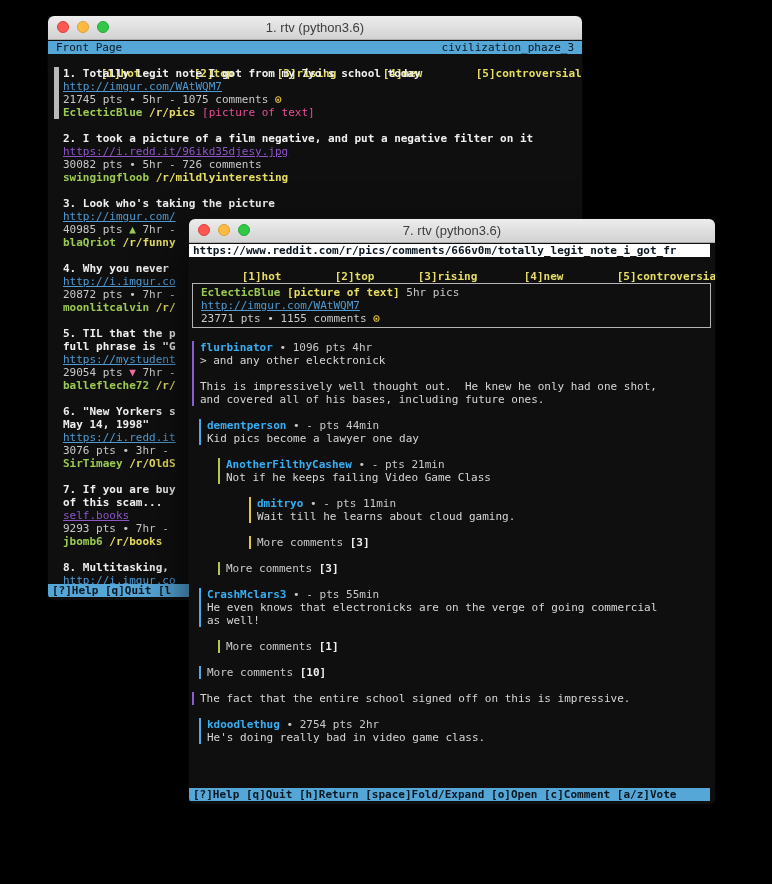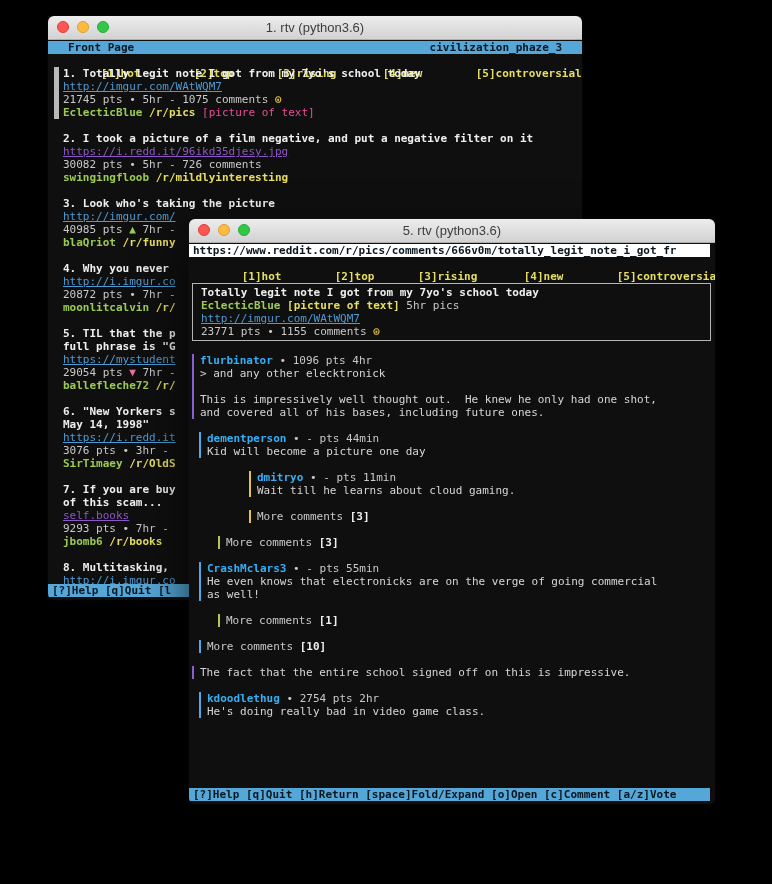"Front Page" .headerbar { font-weight: bold -> normal; padding: 0 20px -> 0 8px }
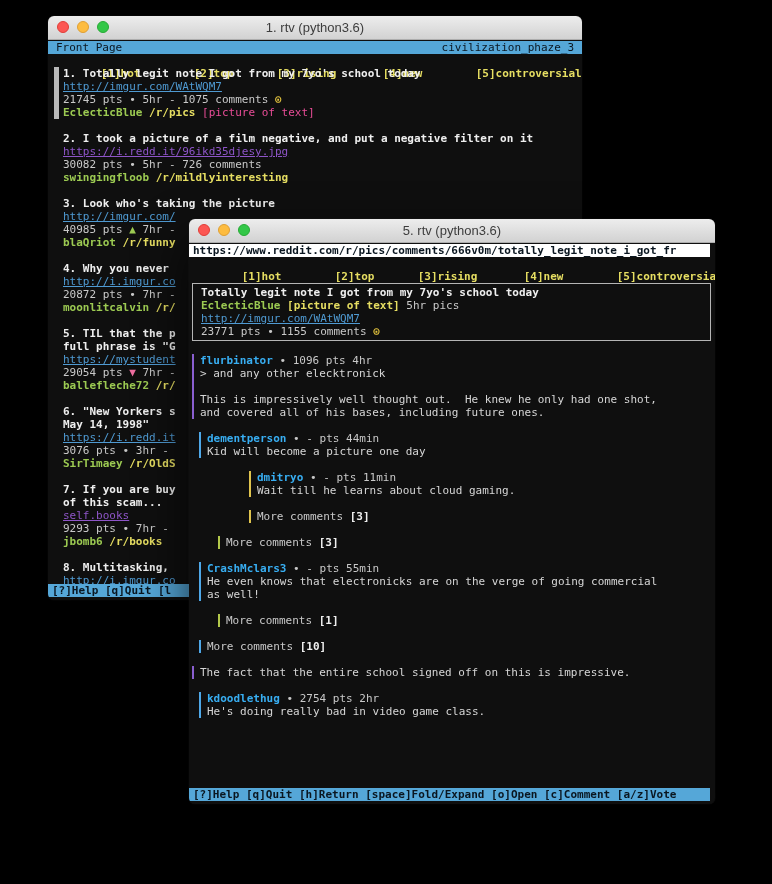"5. rtv (python3.6)" span.wtitle { text: 5 -> 7 }
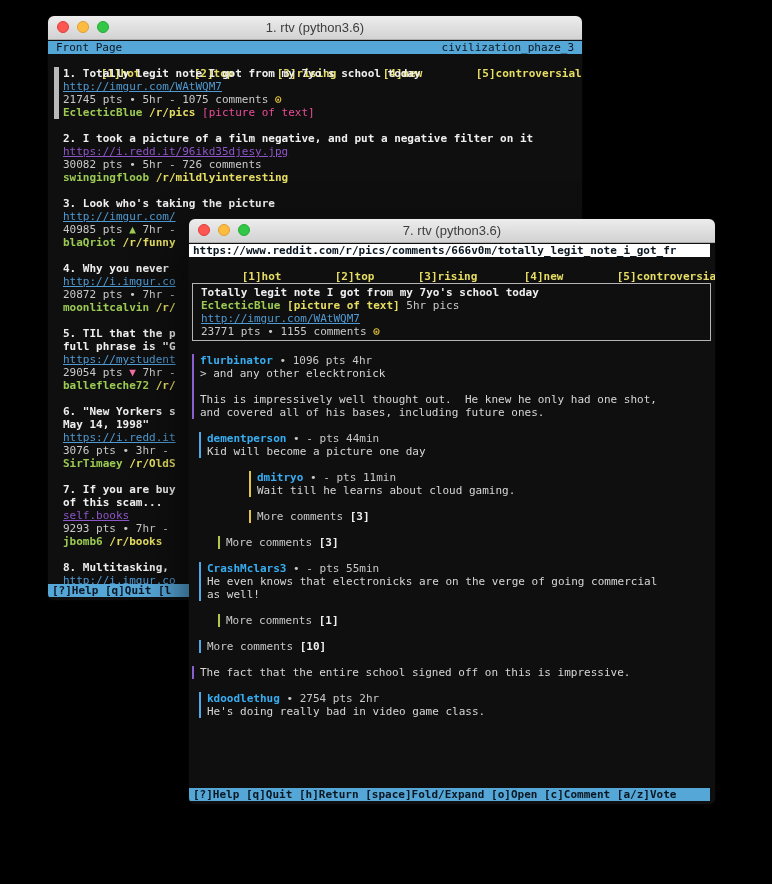"Totally legit note I got" div.line { html: <div>Totally legit note I got from my 7yo's school today</div> -> none }
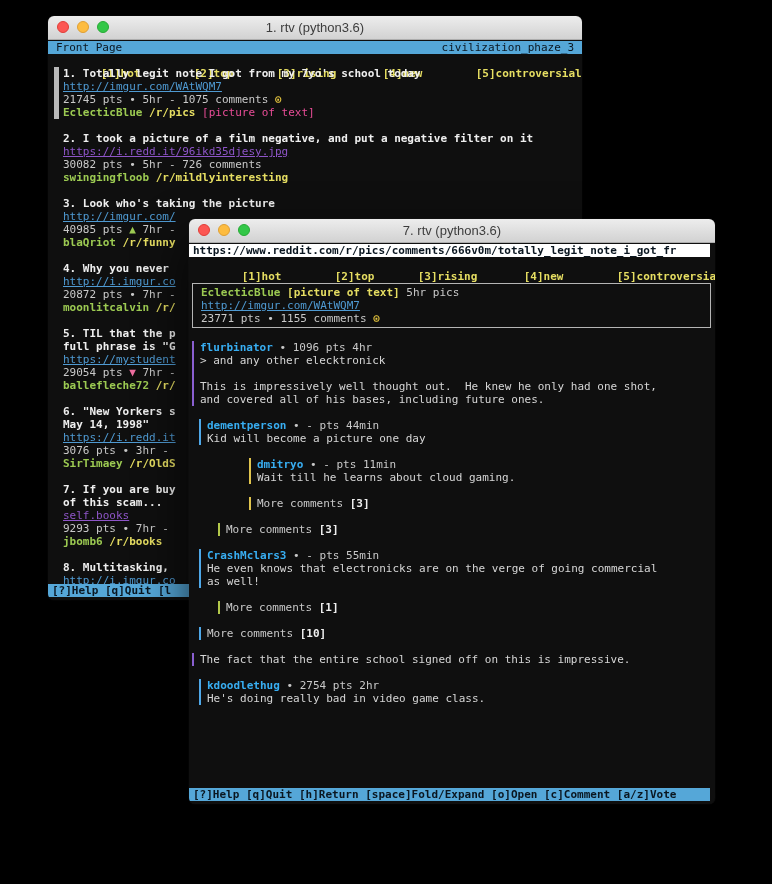"Kid will become a picture" div.cbody { text: will become a picture -> pics become a lawyer }
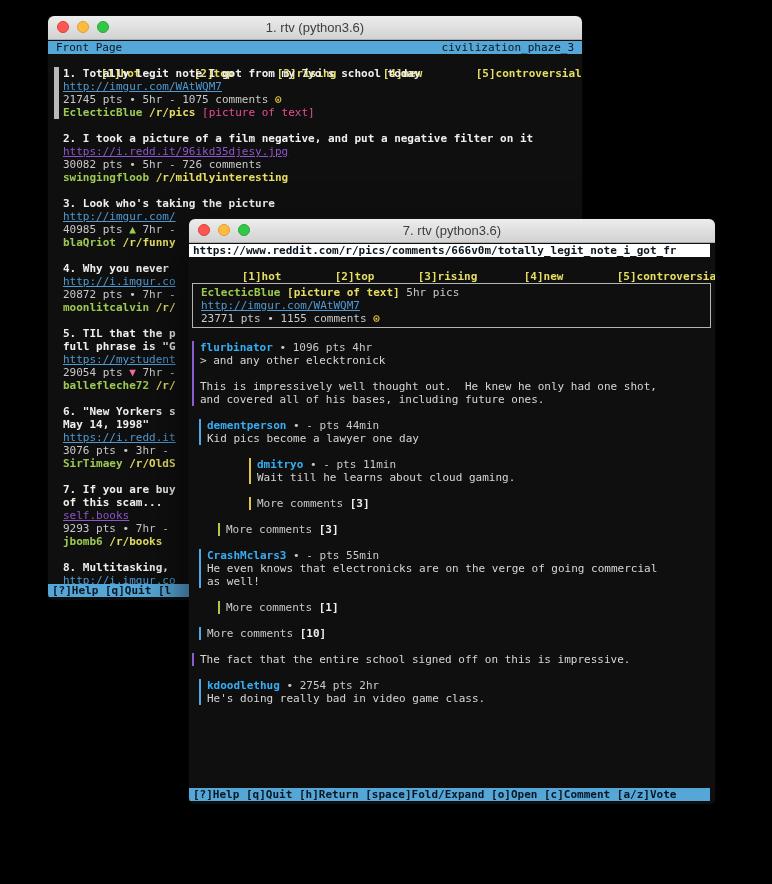"AnotherFilthyCashew • - pts 21min" div.comment { html: none -> <div> <div><span>AnotherFilthyCashew</span><span> • - pts 21min</span></div> <div>Not if he keeps failing Video Game Class</div> </div> }
